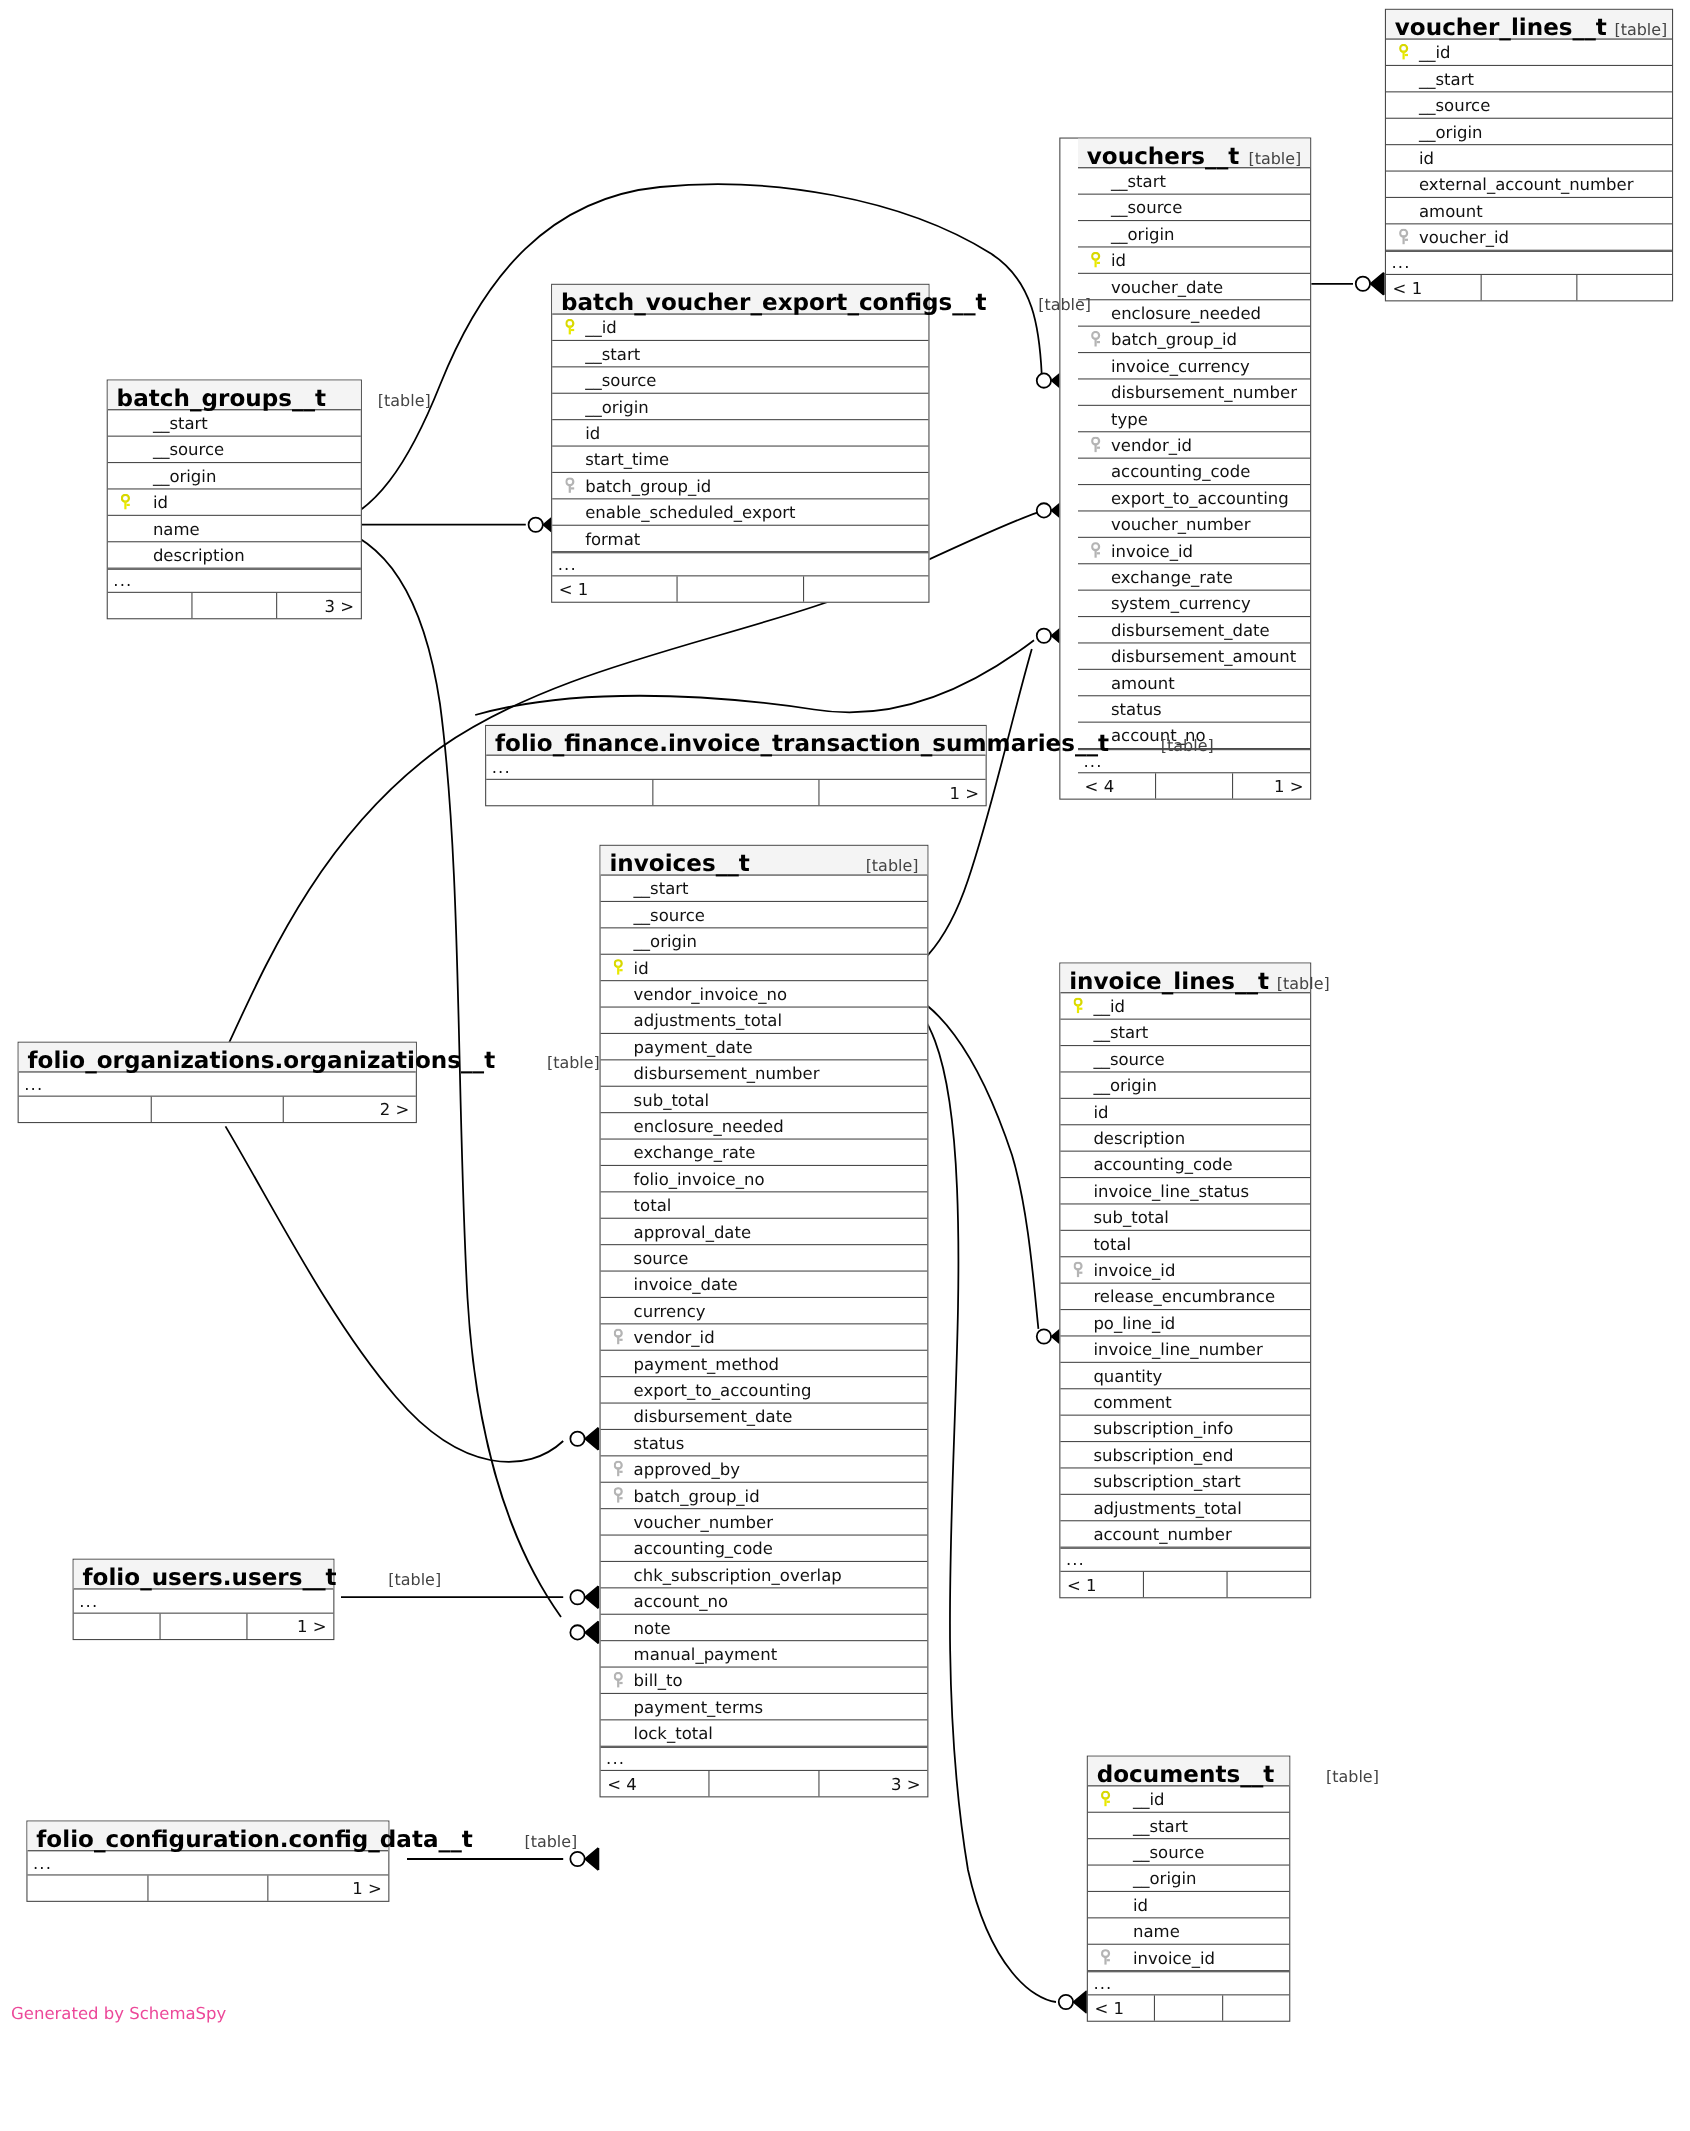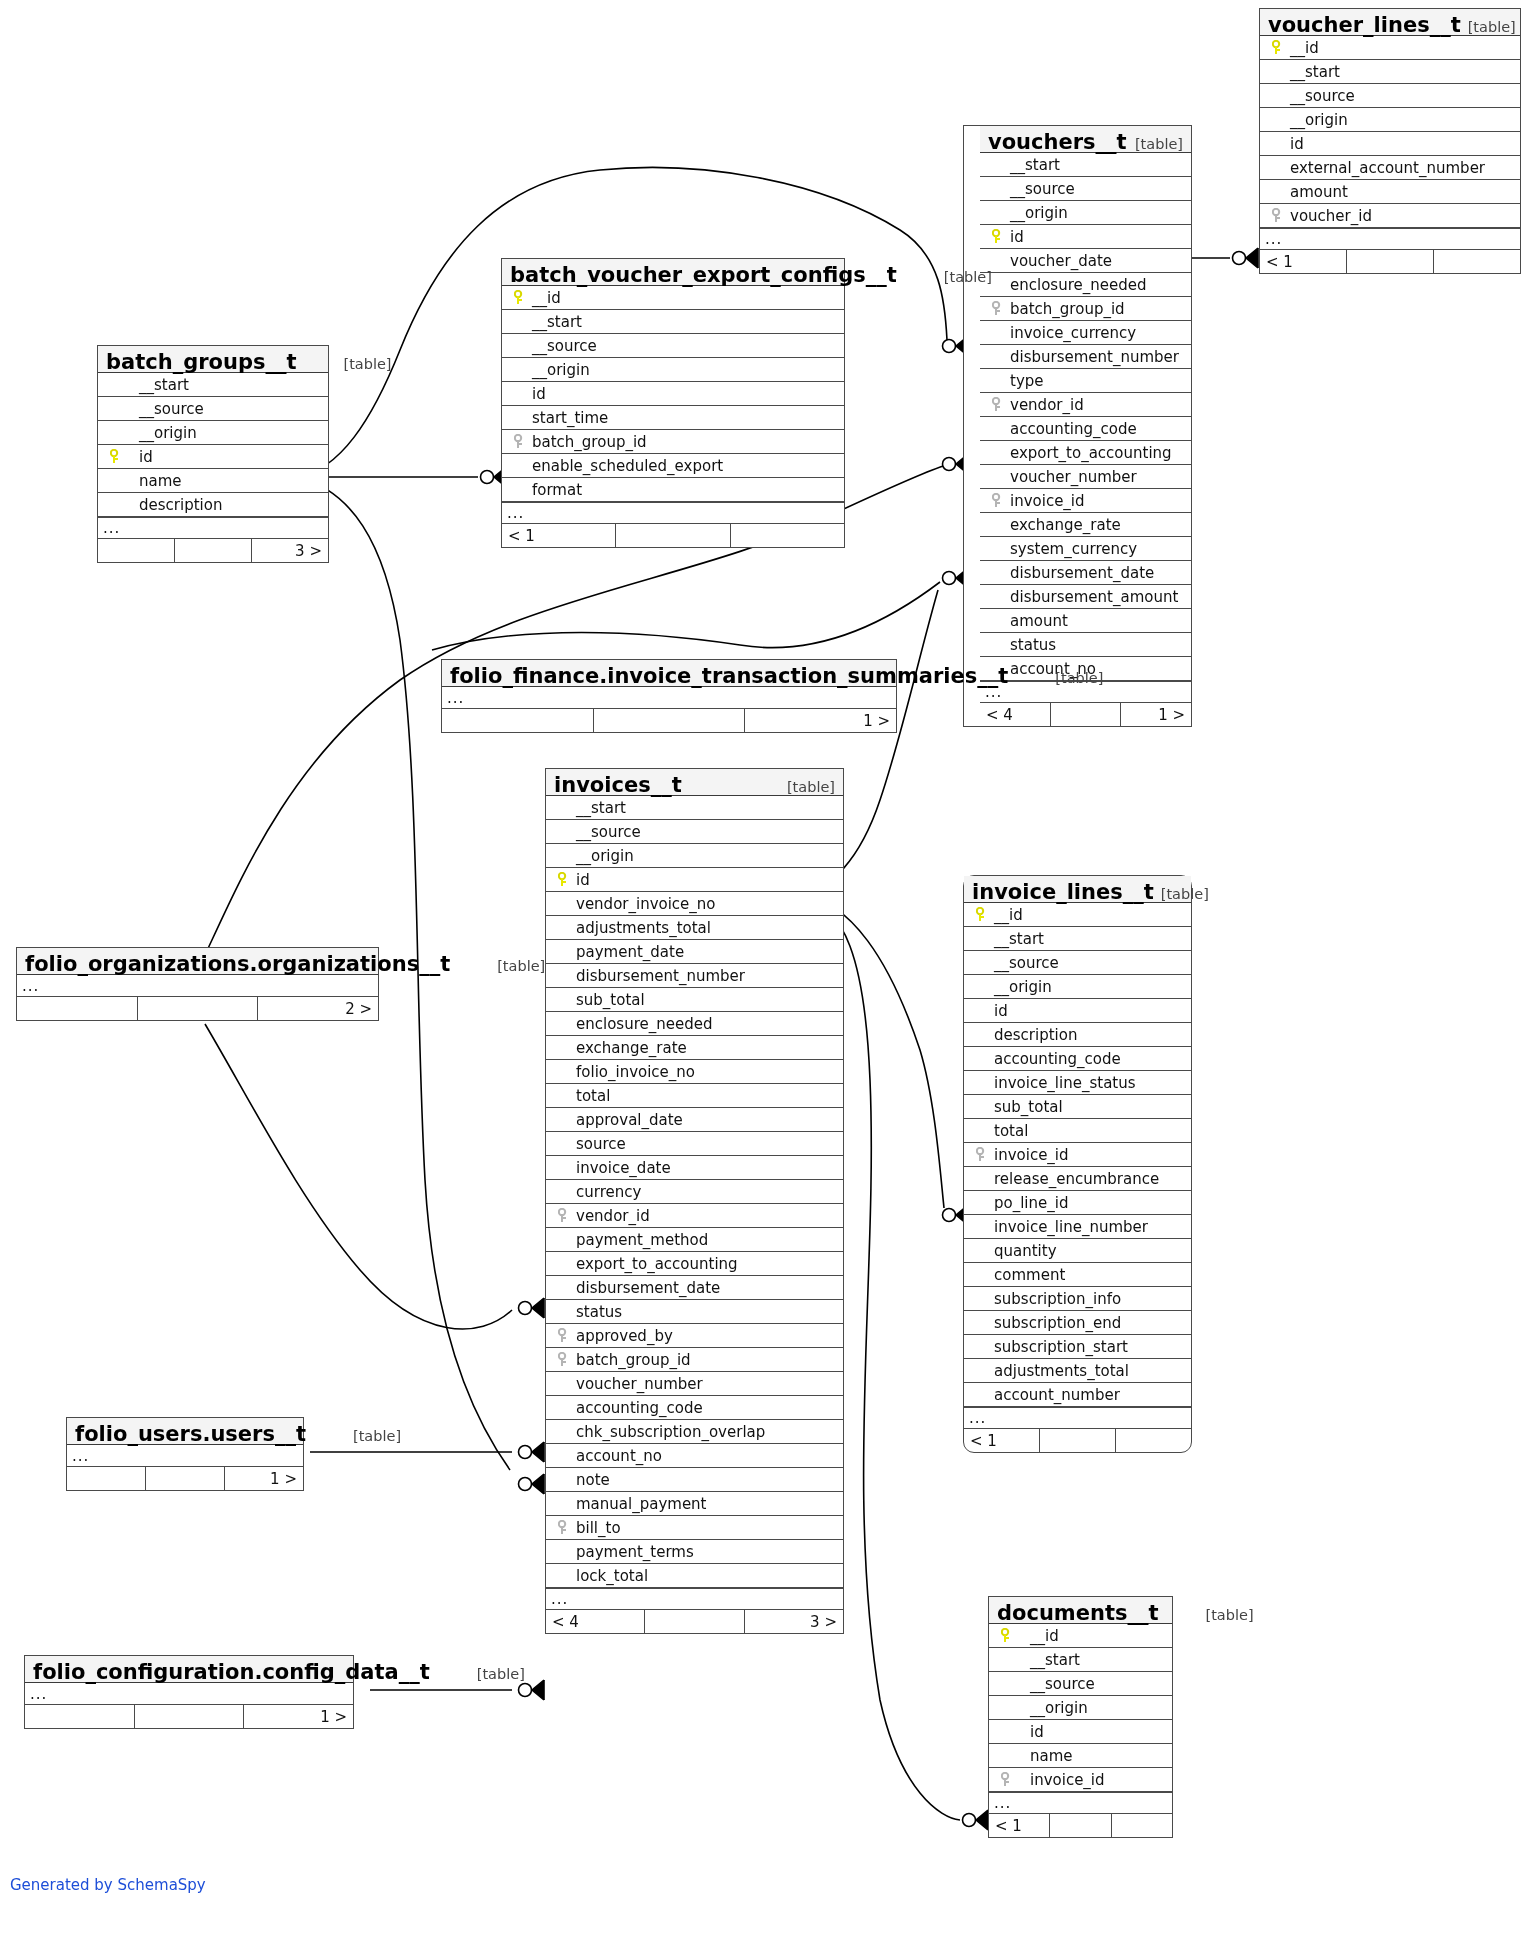"invoice_lines__t" div.table-box { border-radius: 11px -> none }
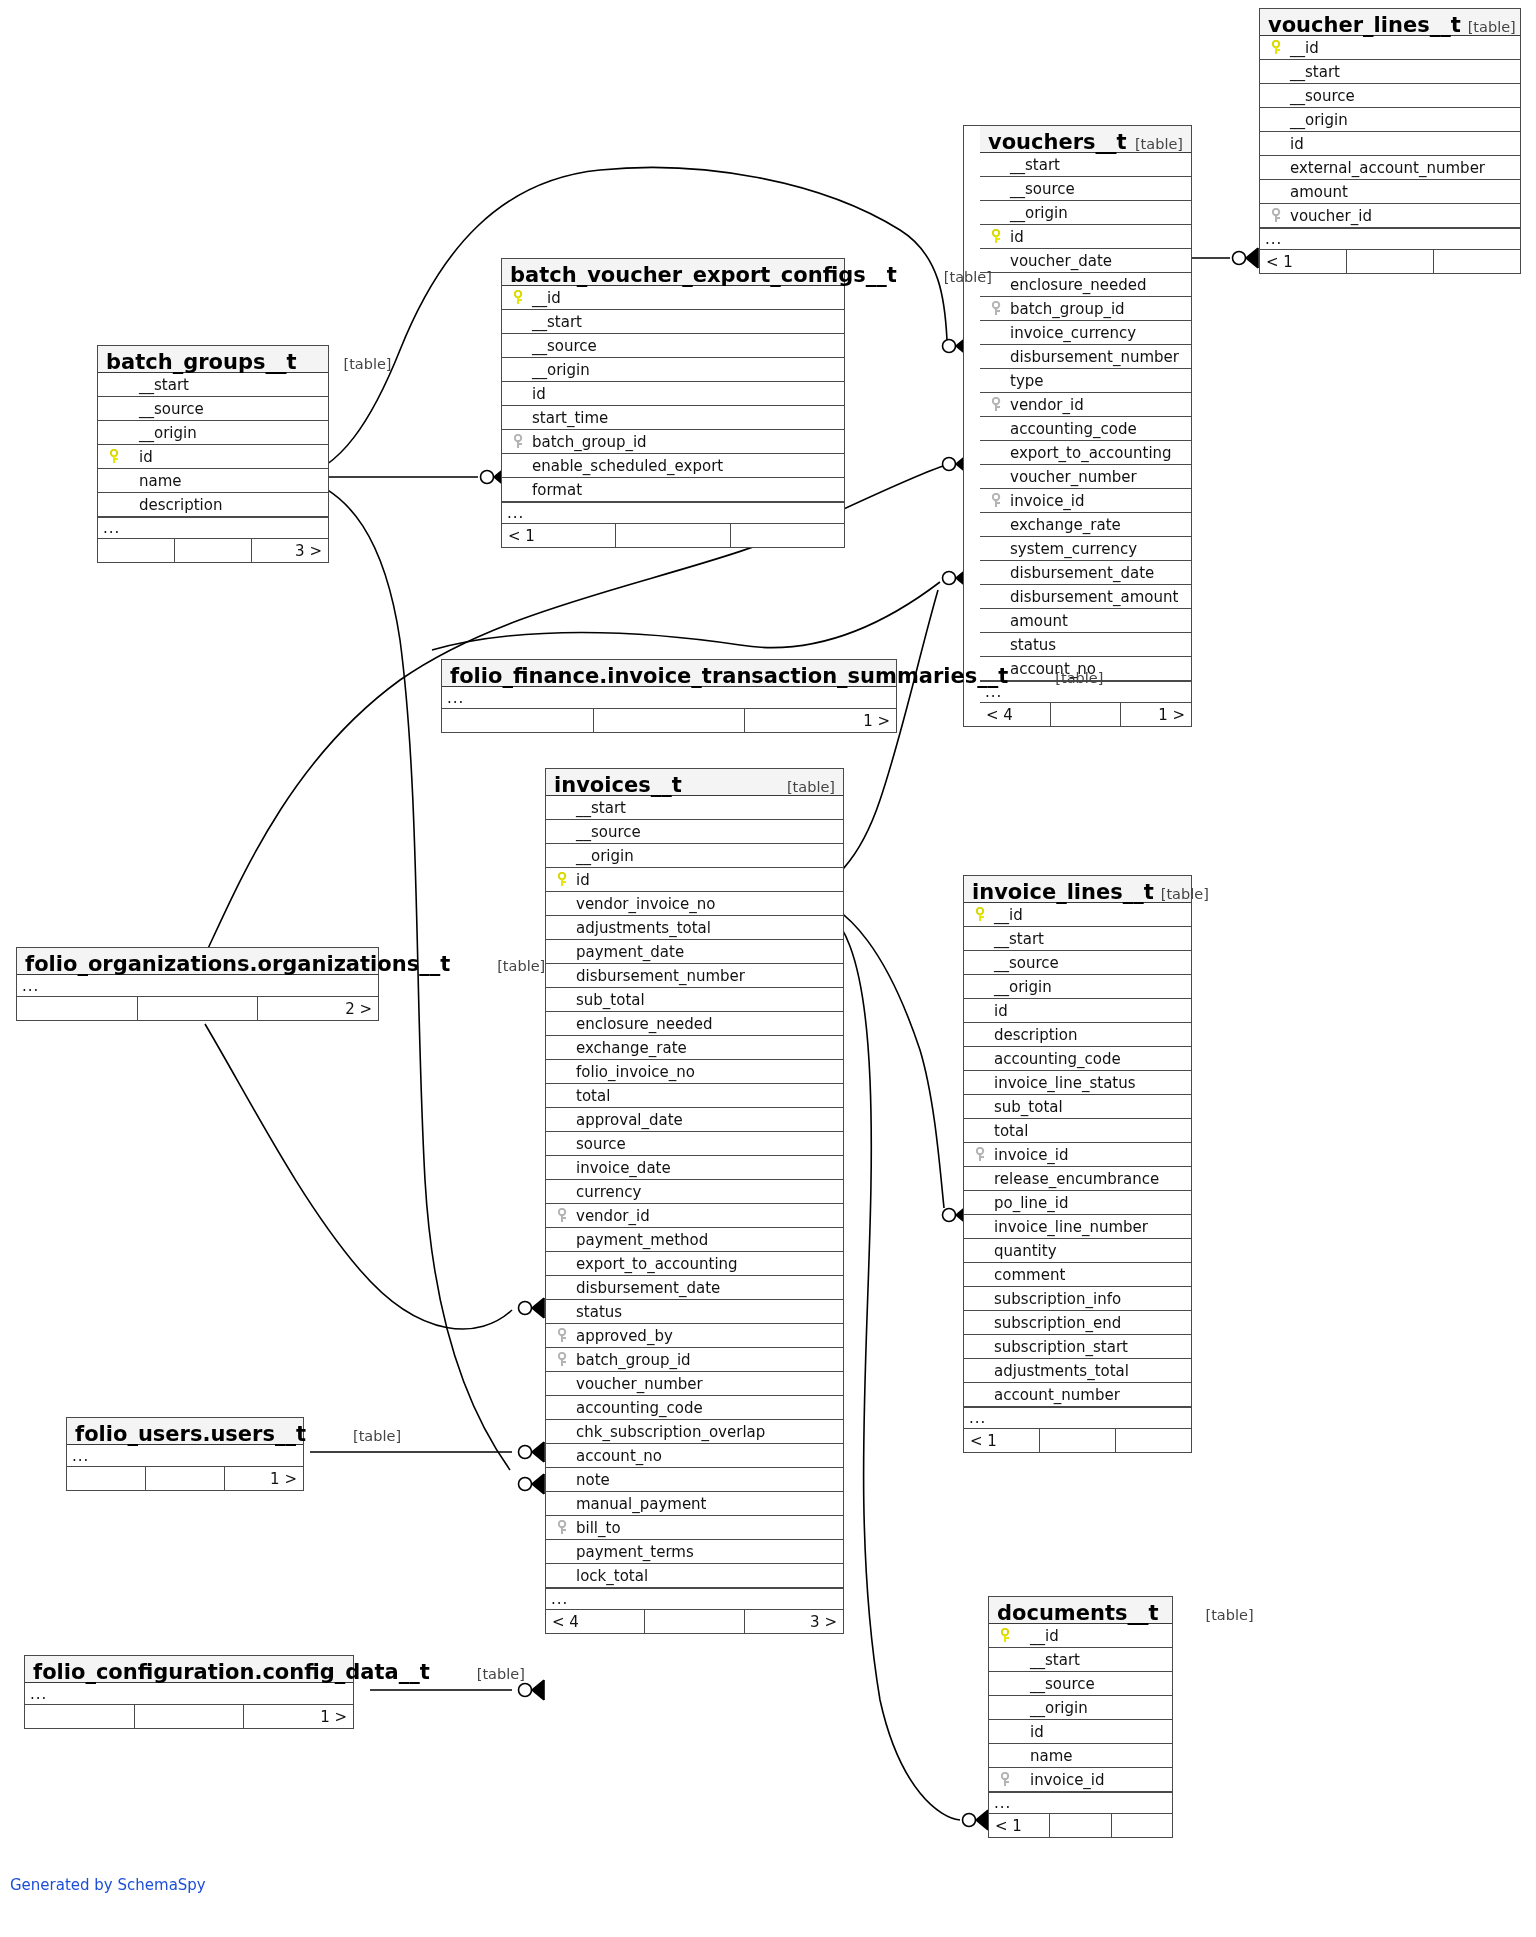"Generated by SchemaSpy" .credit { color: #1d4ed8 -> #ec4899; top: 1876px -> 1821px }
